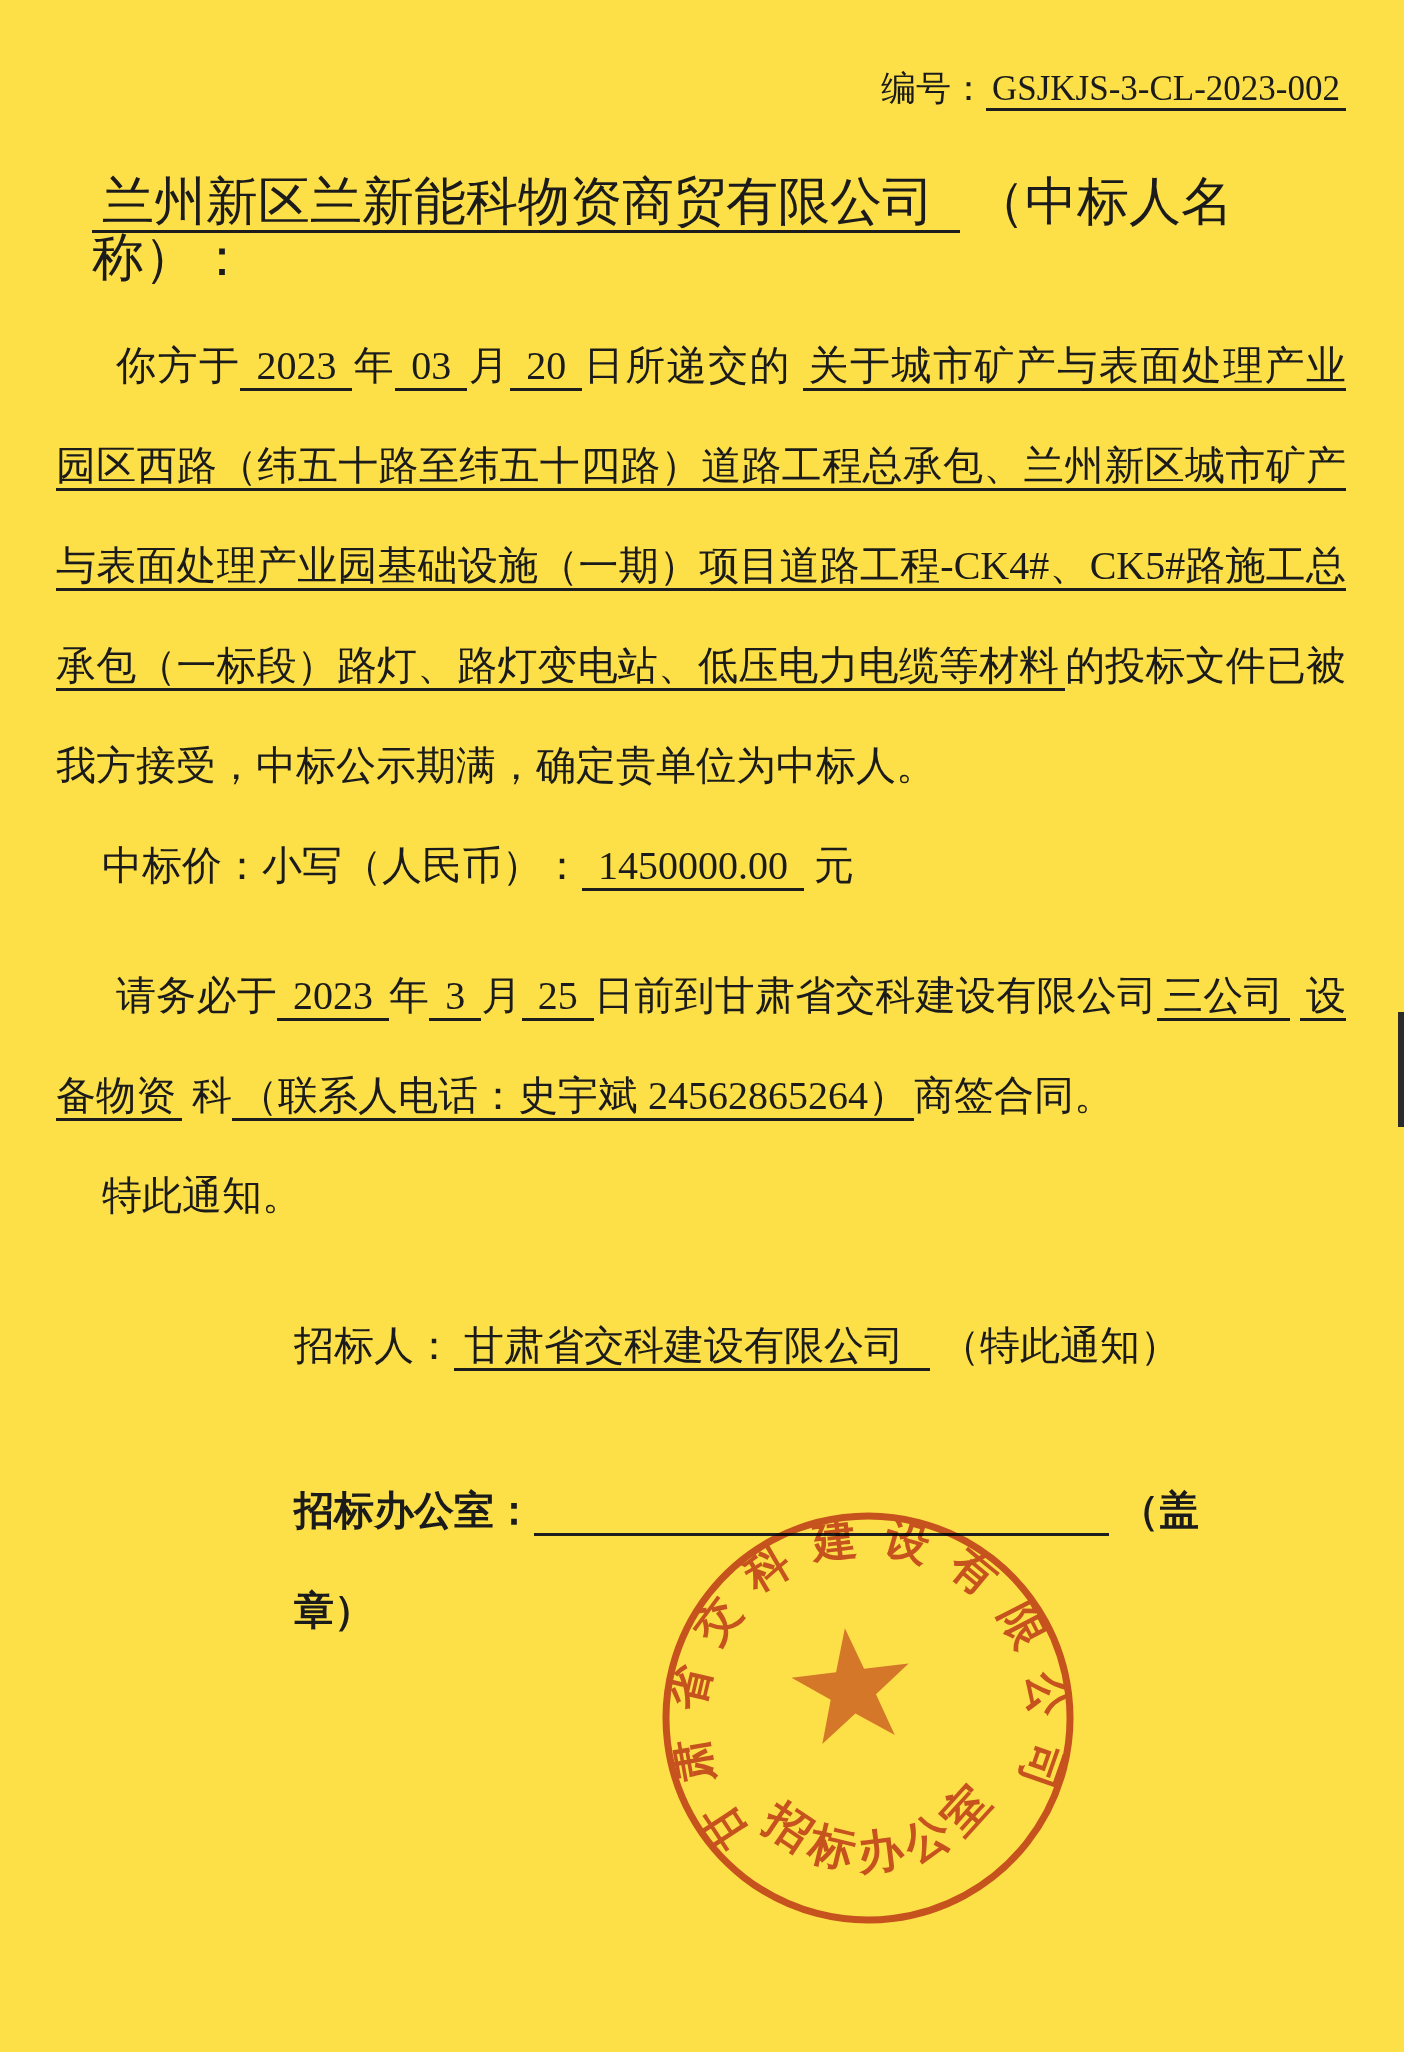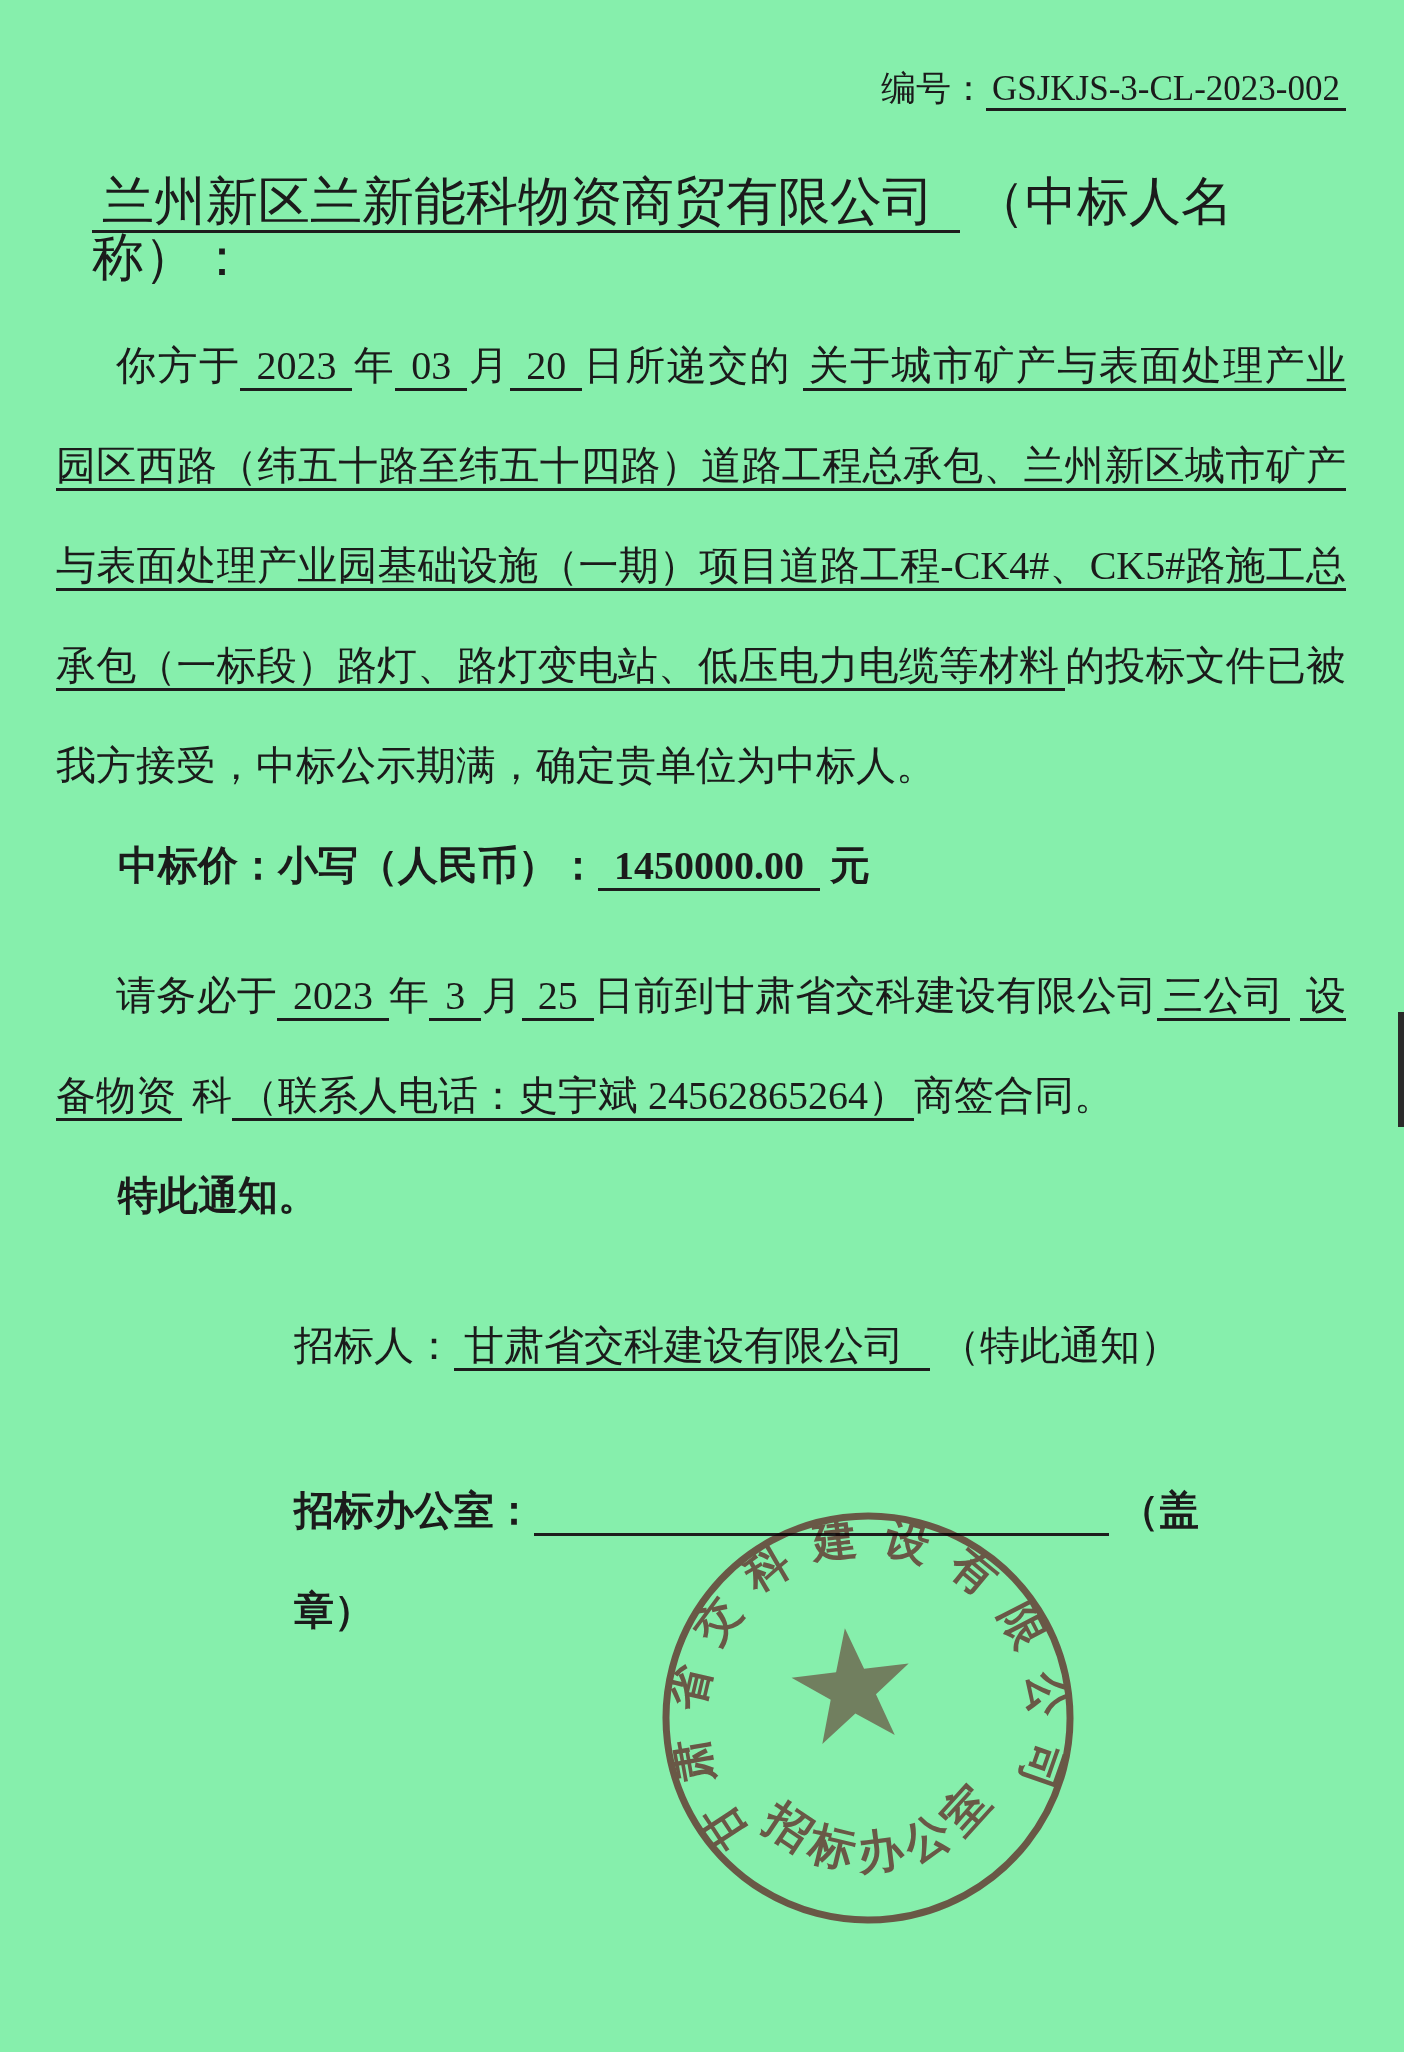"编号： GSJKJS-3-CL-2023-002" .page { background: #86efac -> #fde047 }
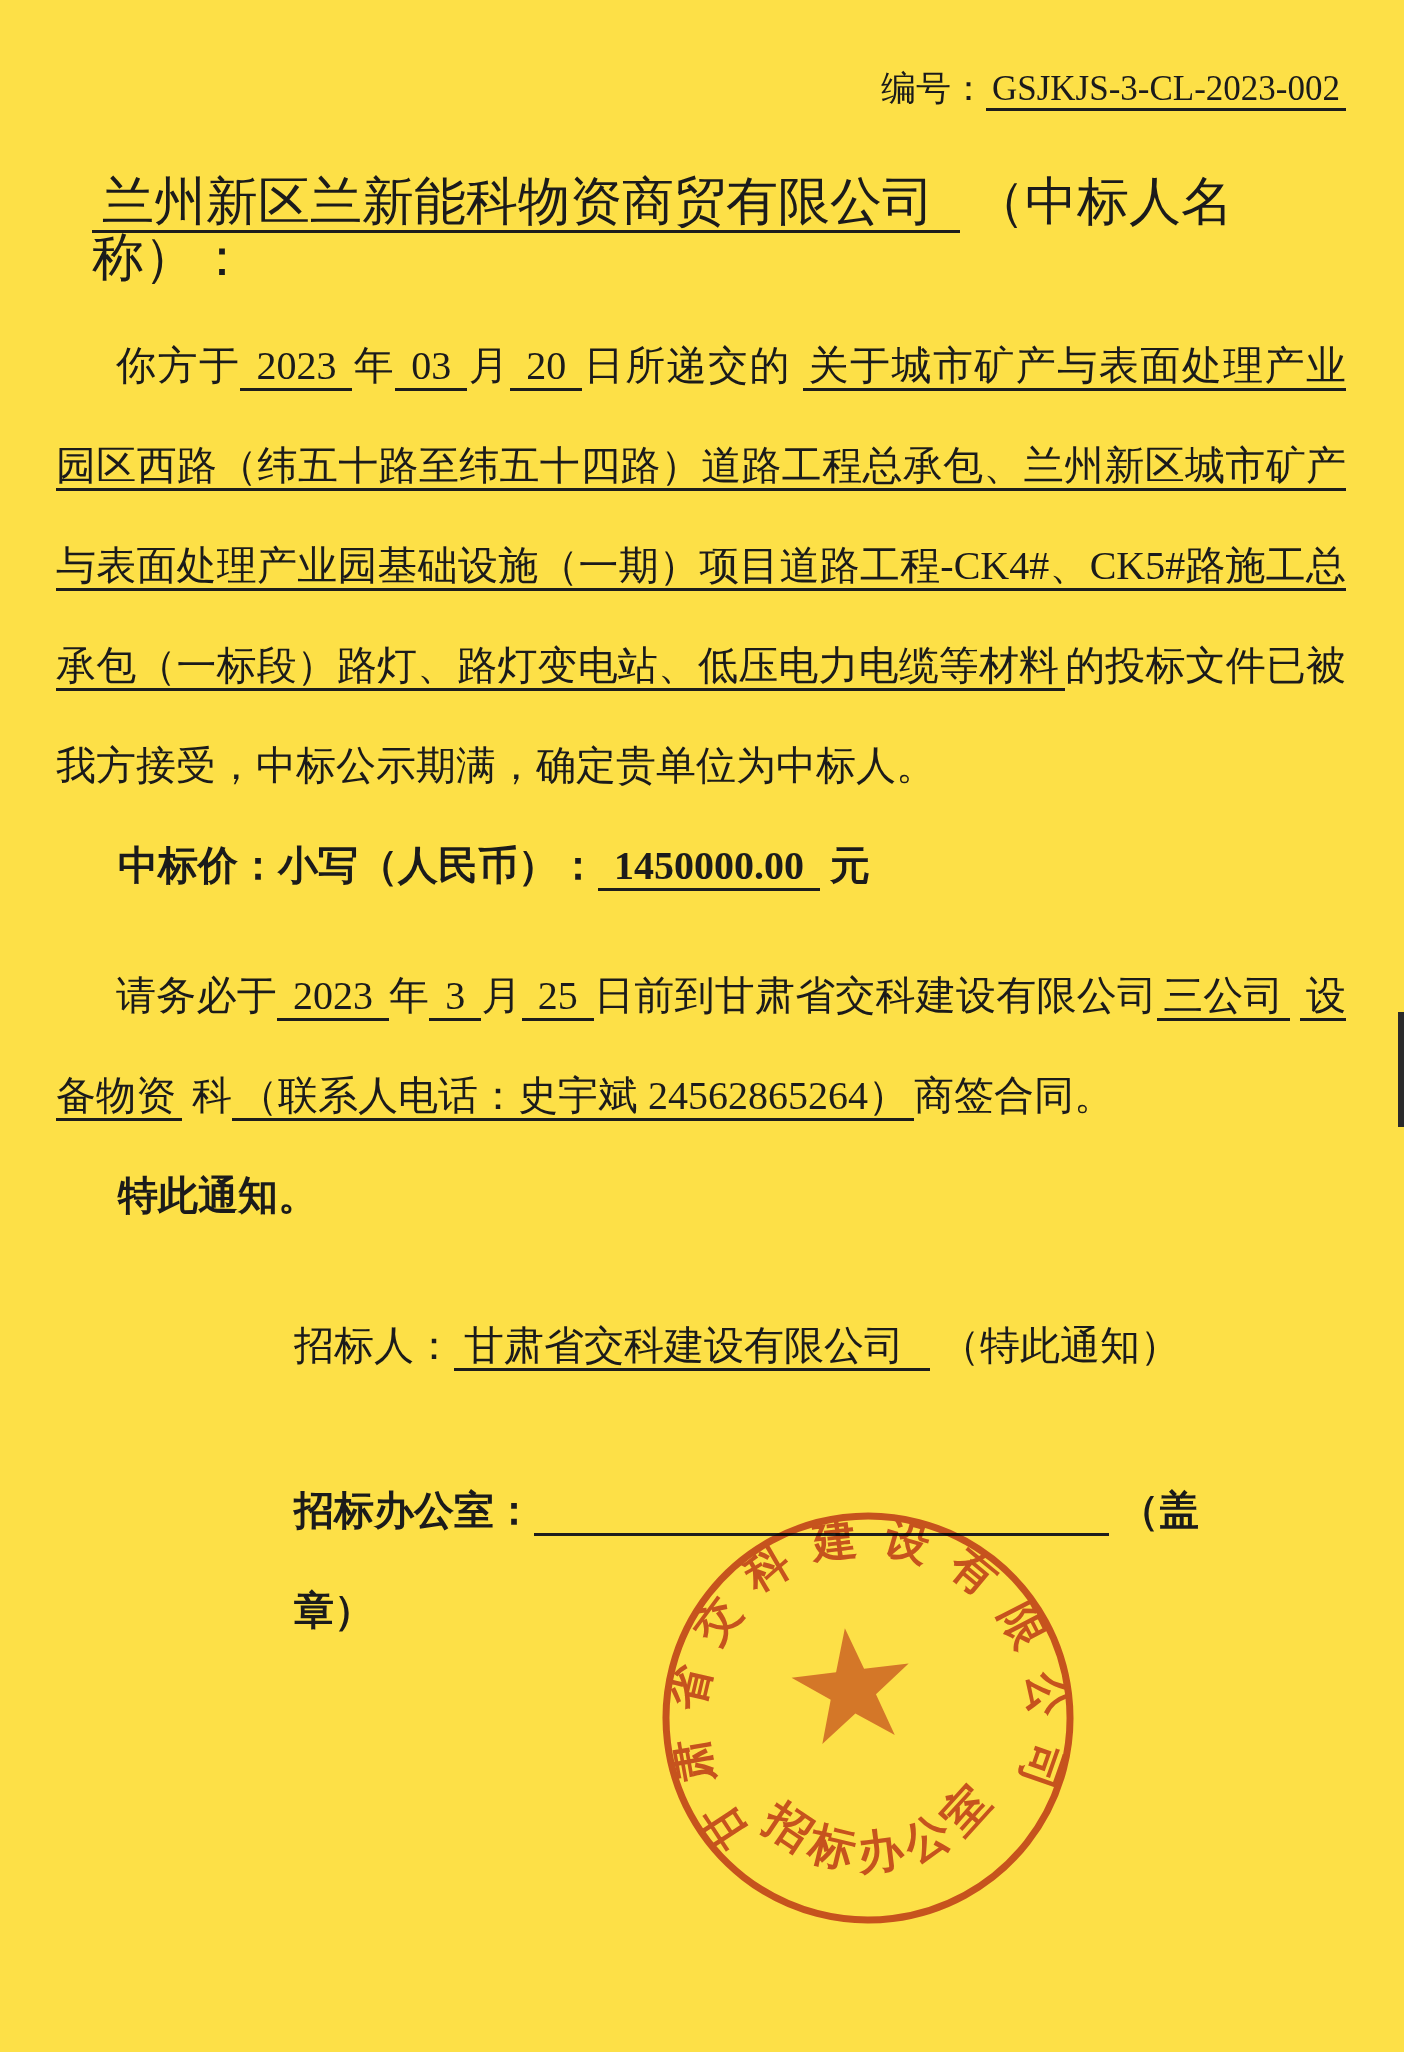"中标价：小写（人民币）： 1450000.00 元" .indent-1 { font-weight: bold -> none; margin-left: 62px -> 46px }
